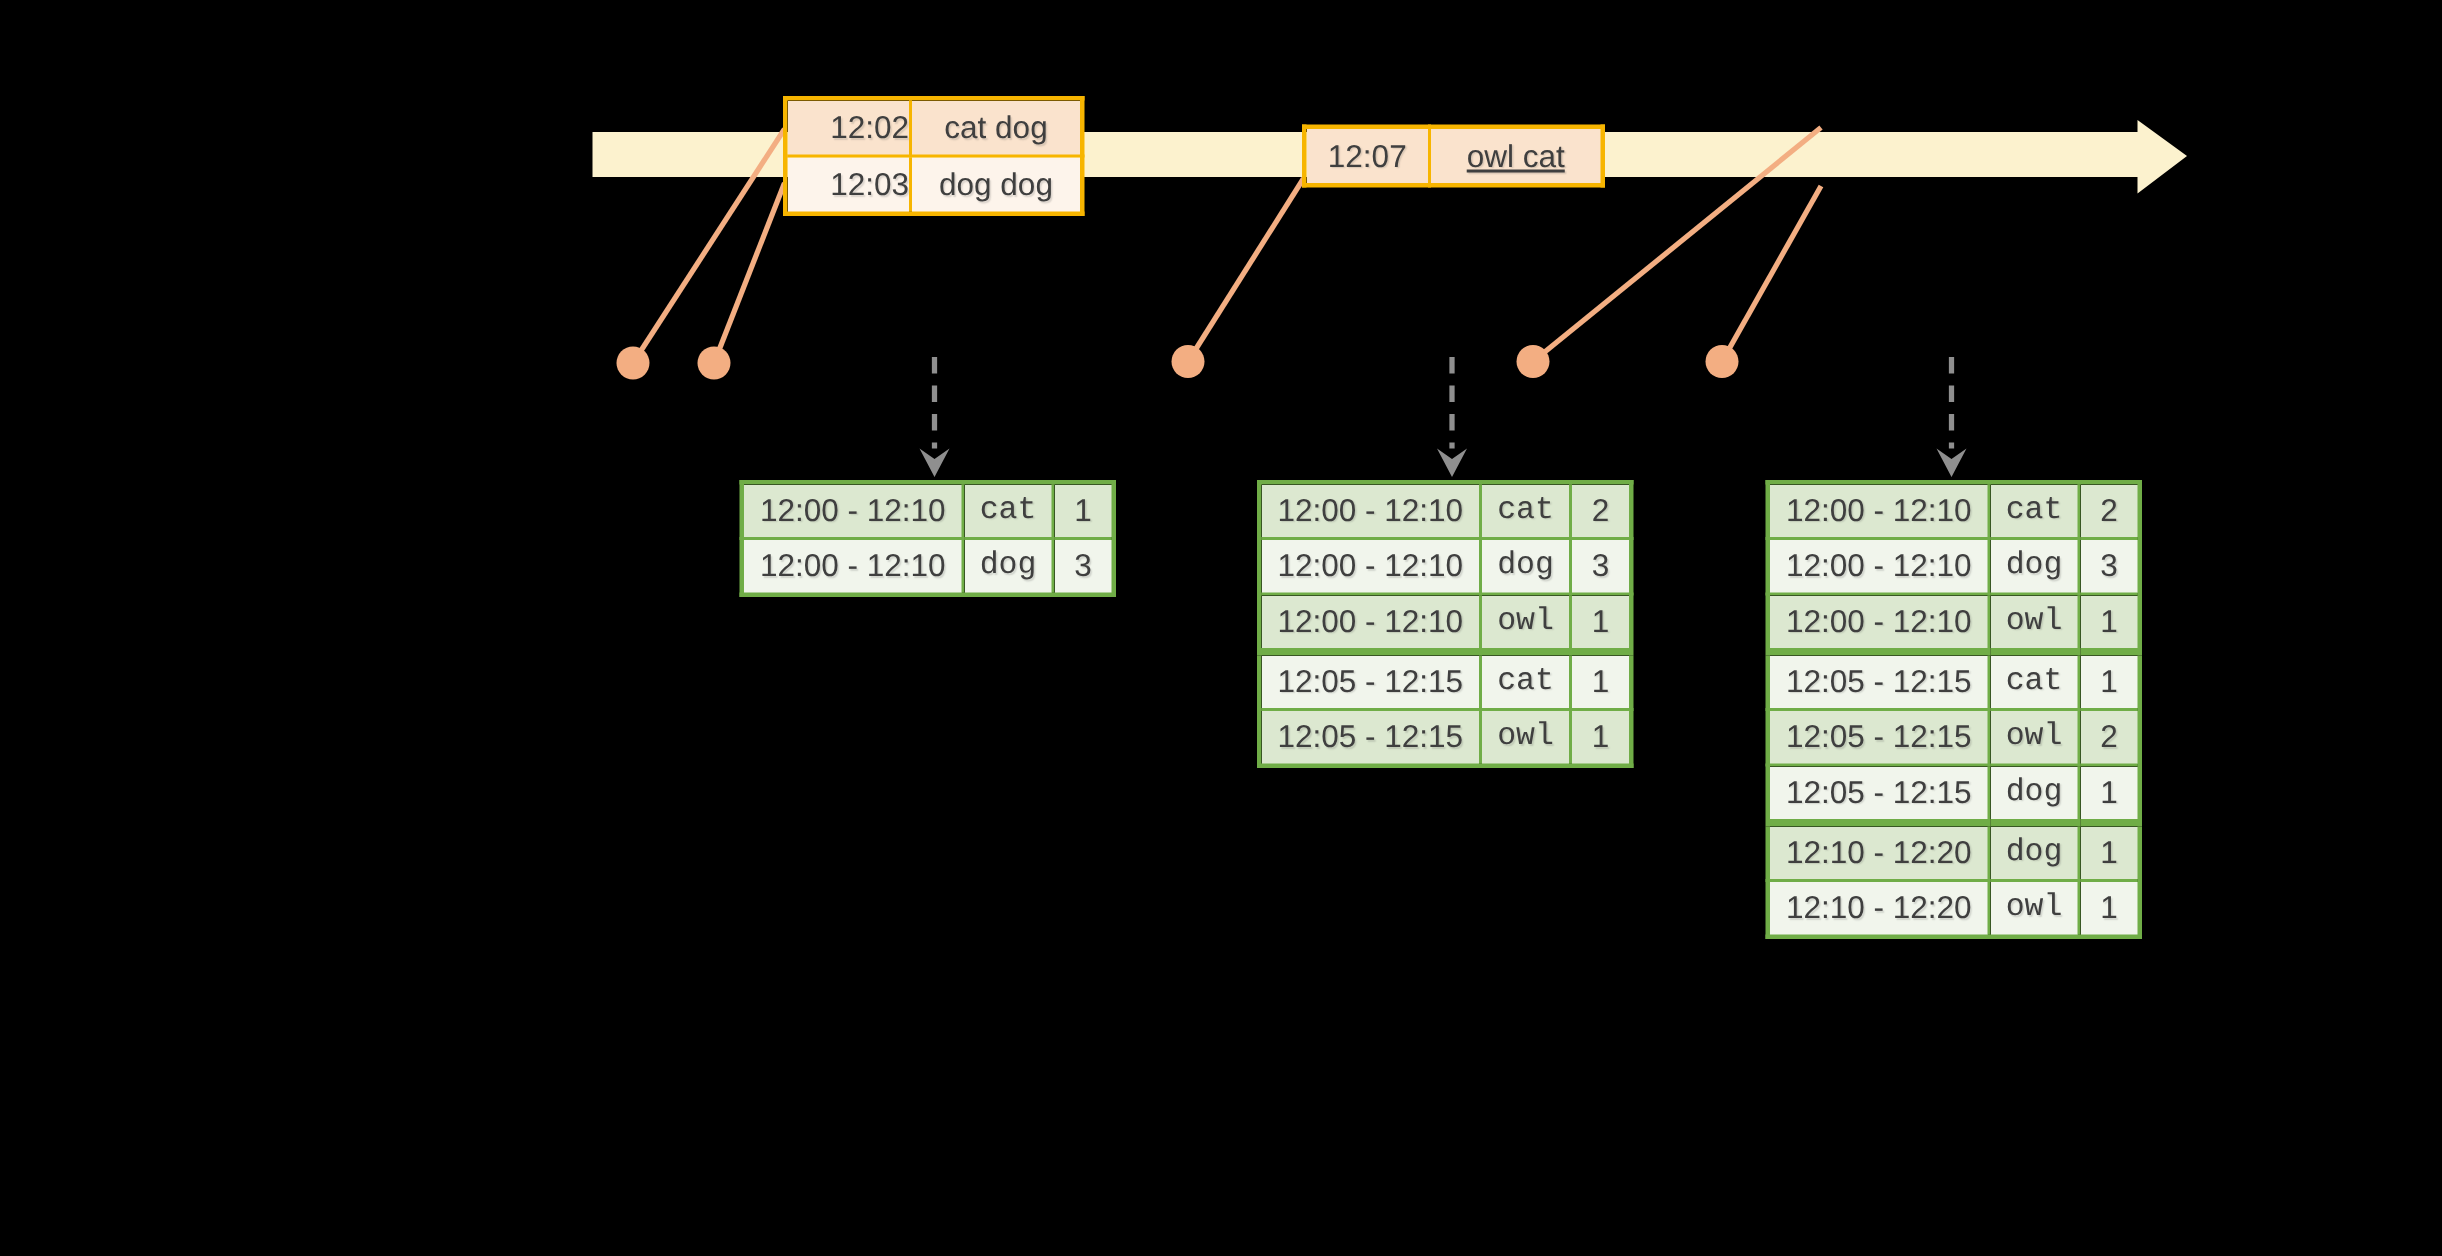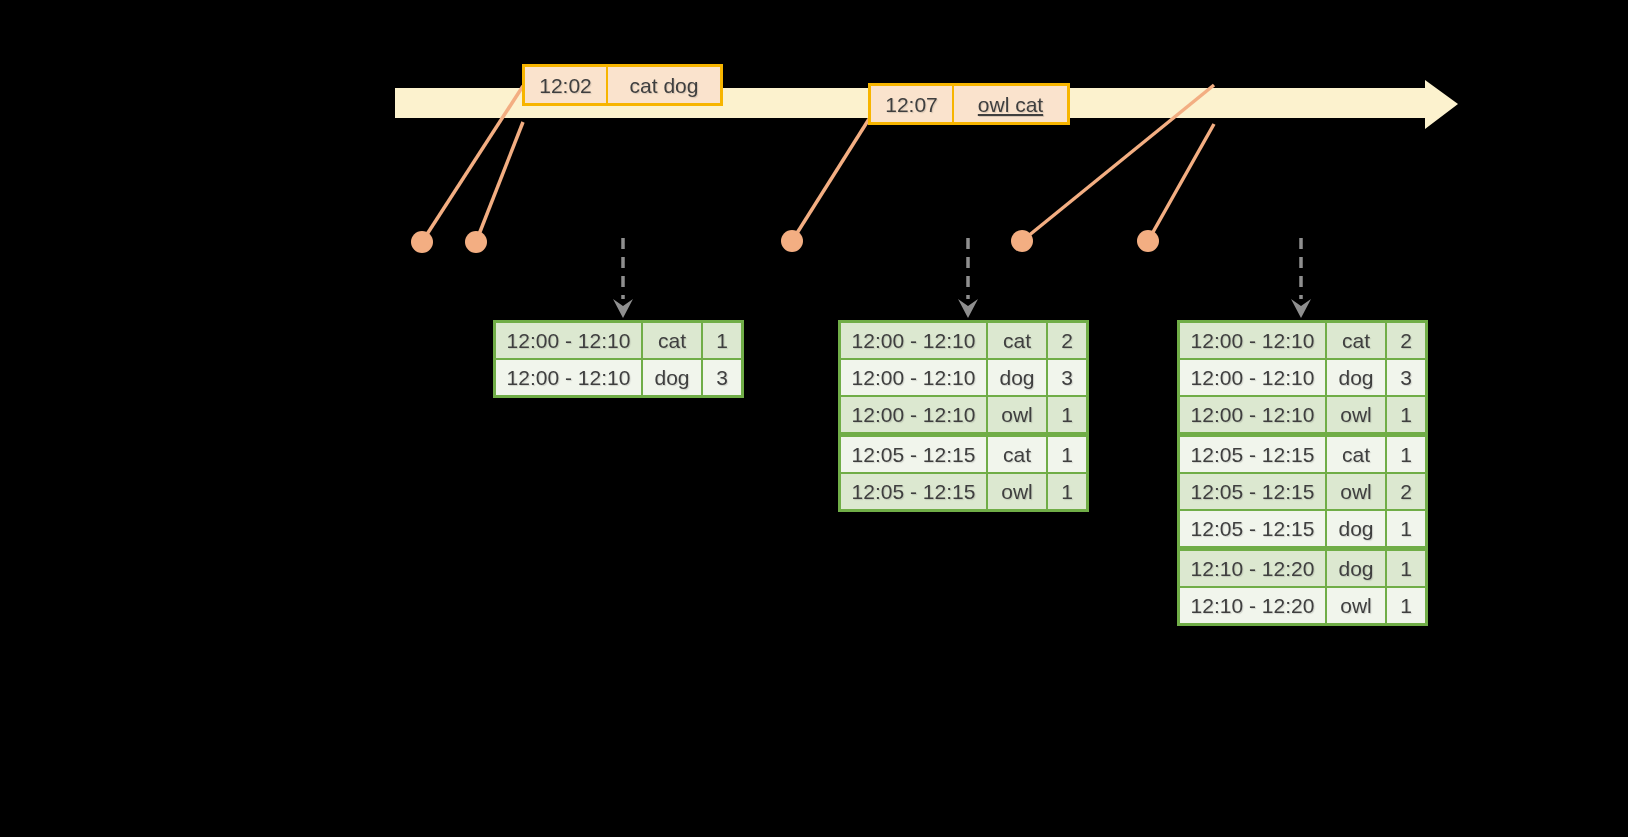"12:02" .et1 td:nth-child(1) { text-align: none -> right }
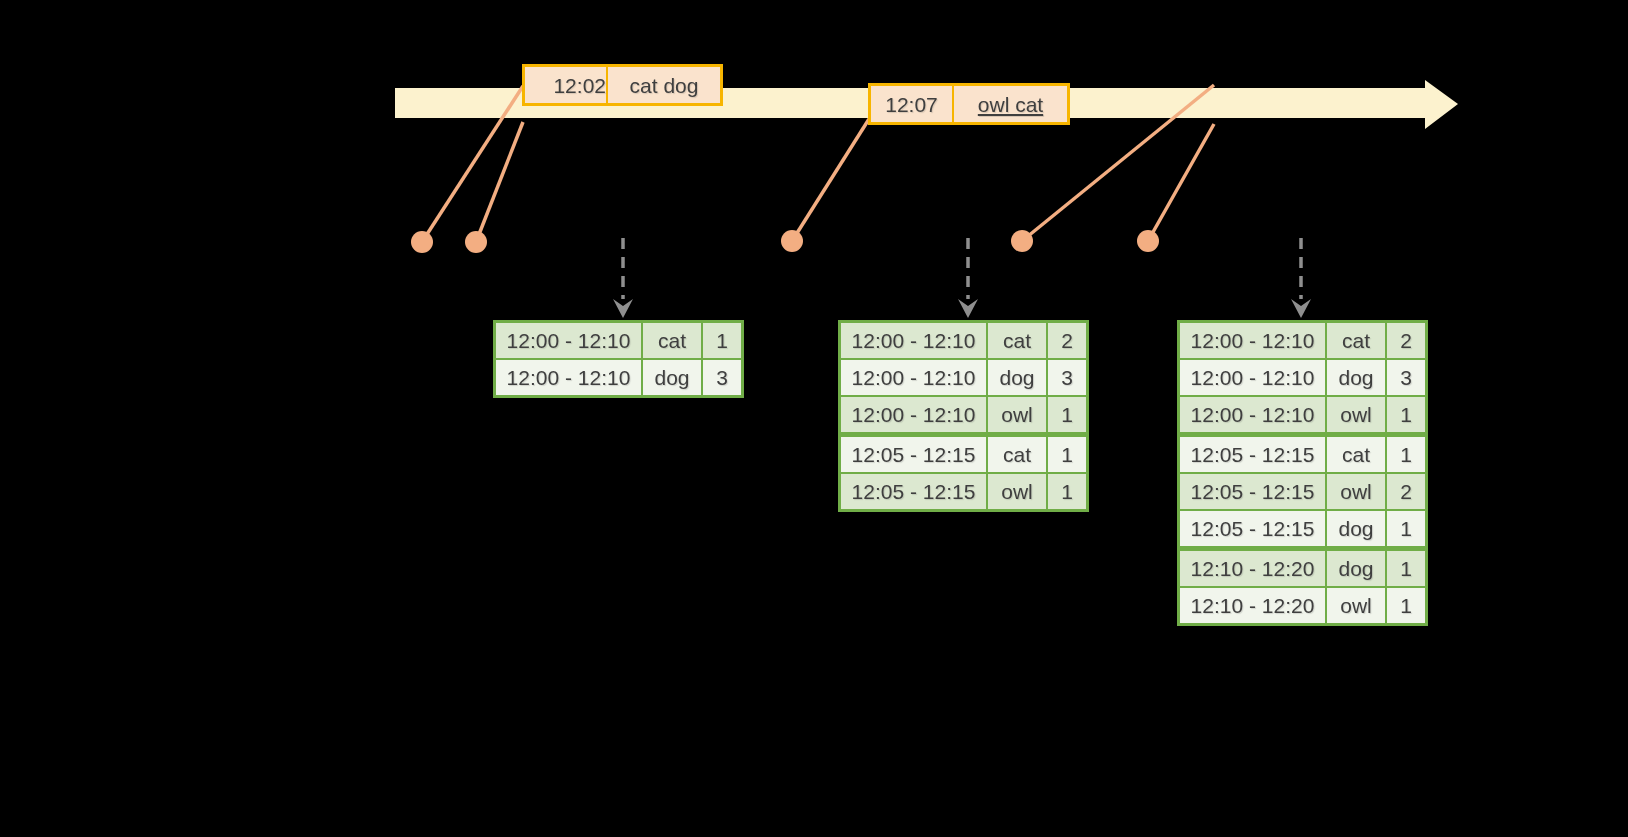"12:03" tr { html: none -> <tr> <td>12:03</td> <td>dog dog</td> </tr> }
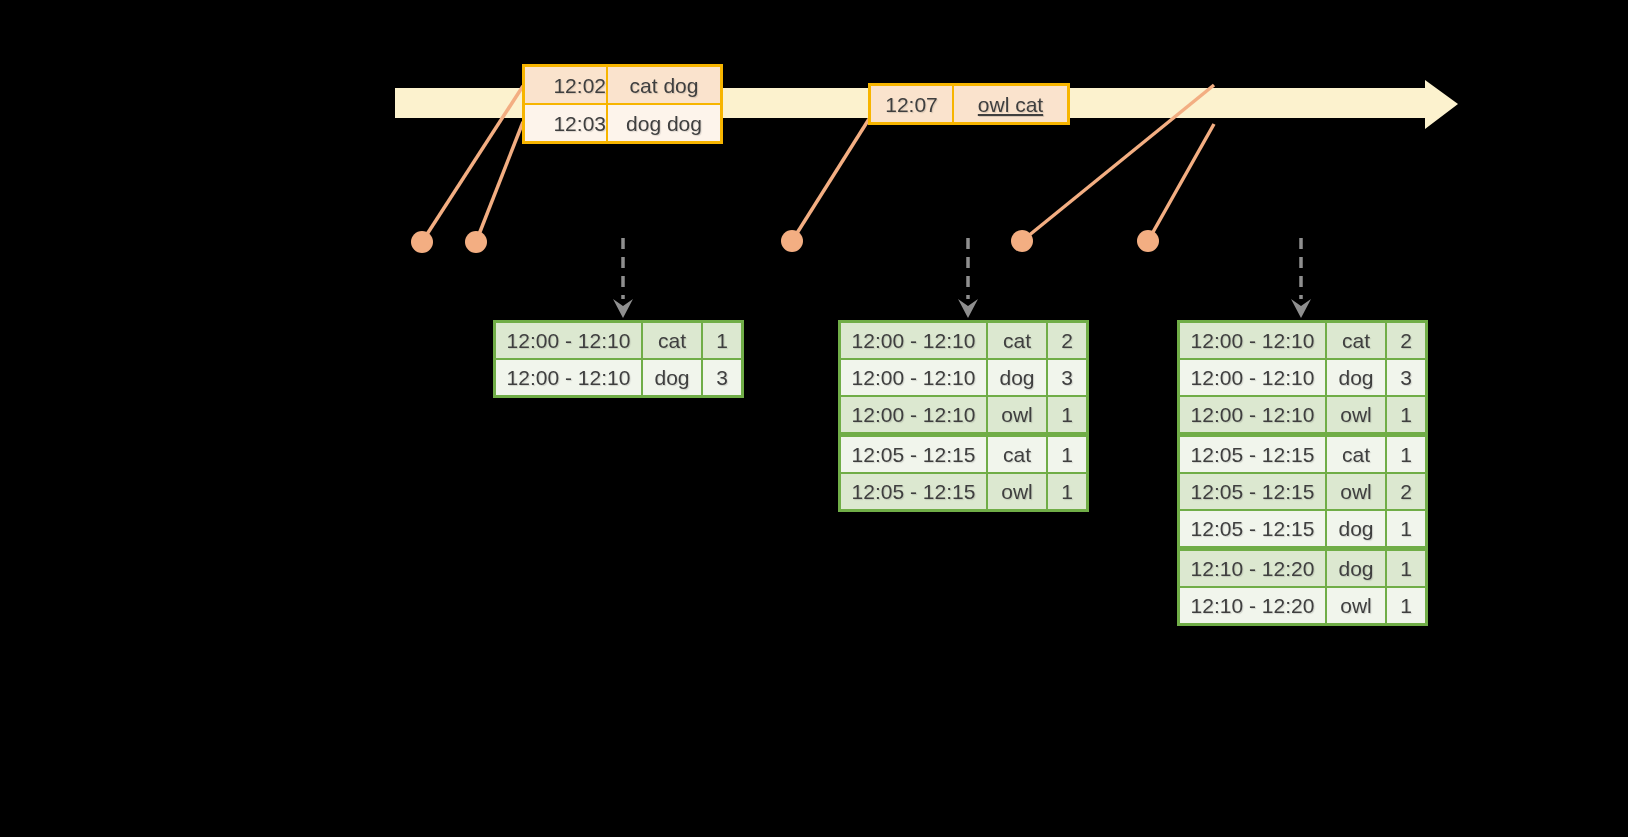"cat" .rtable td:nth-child(2) { font-family: none -> Liberation Mono, monospace }
